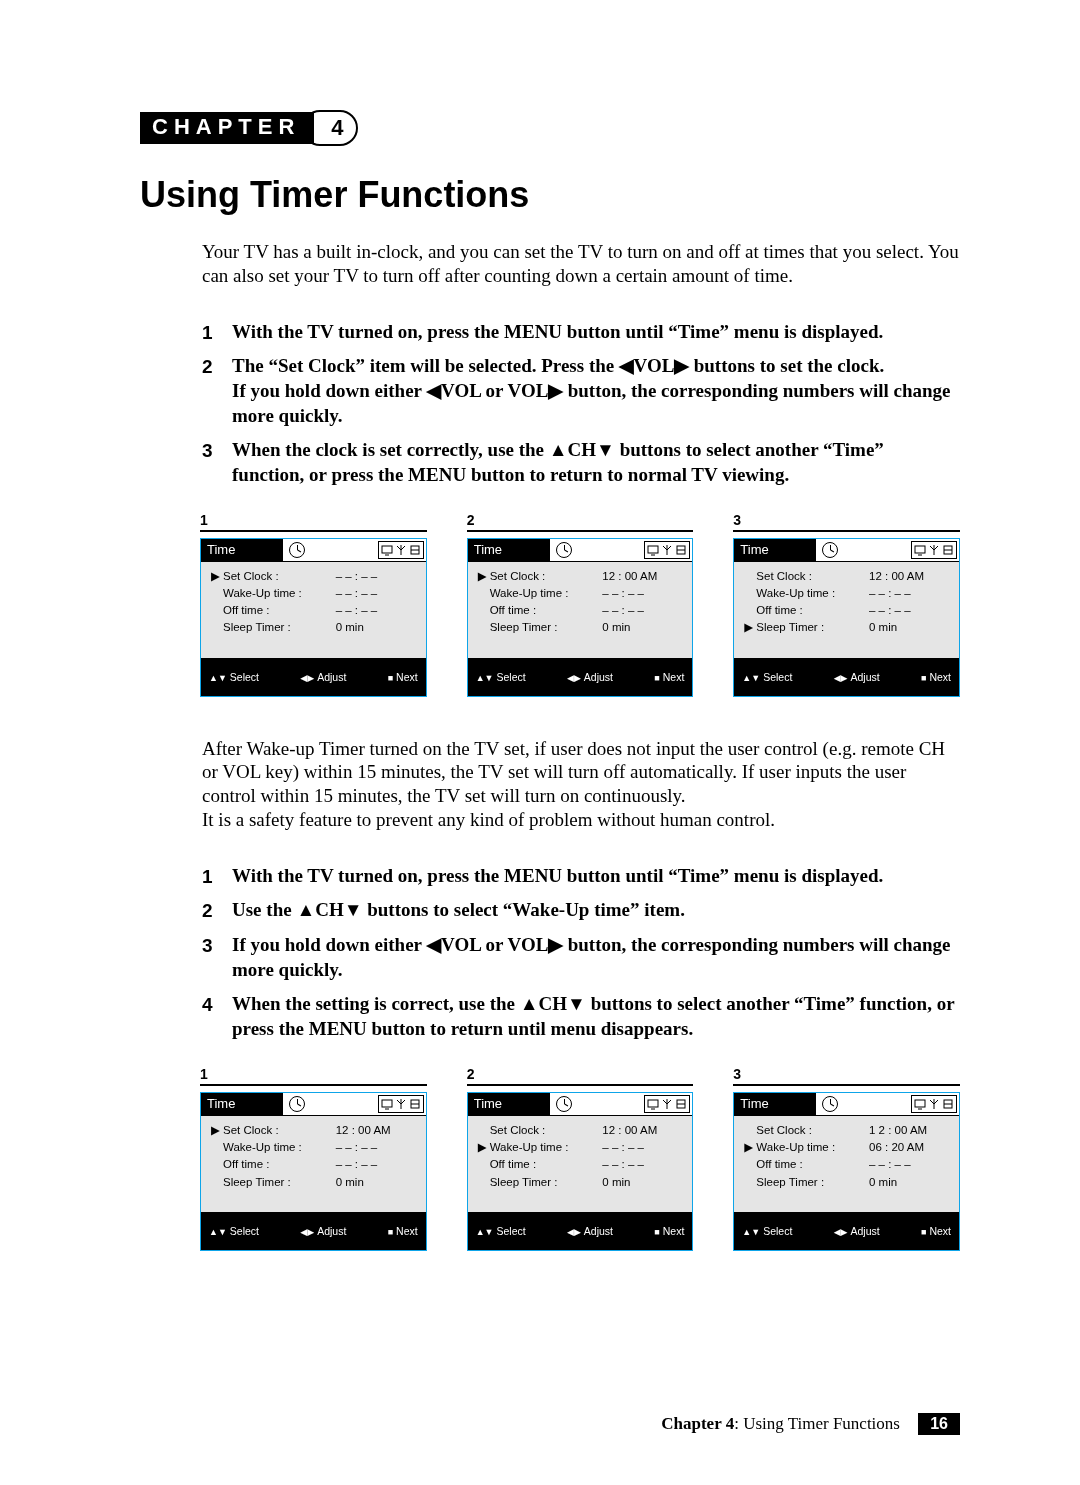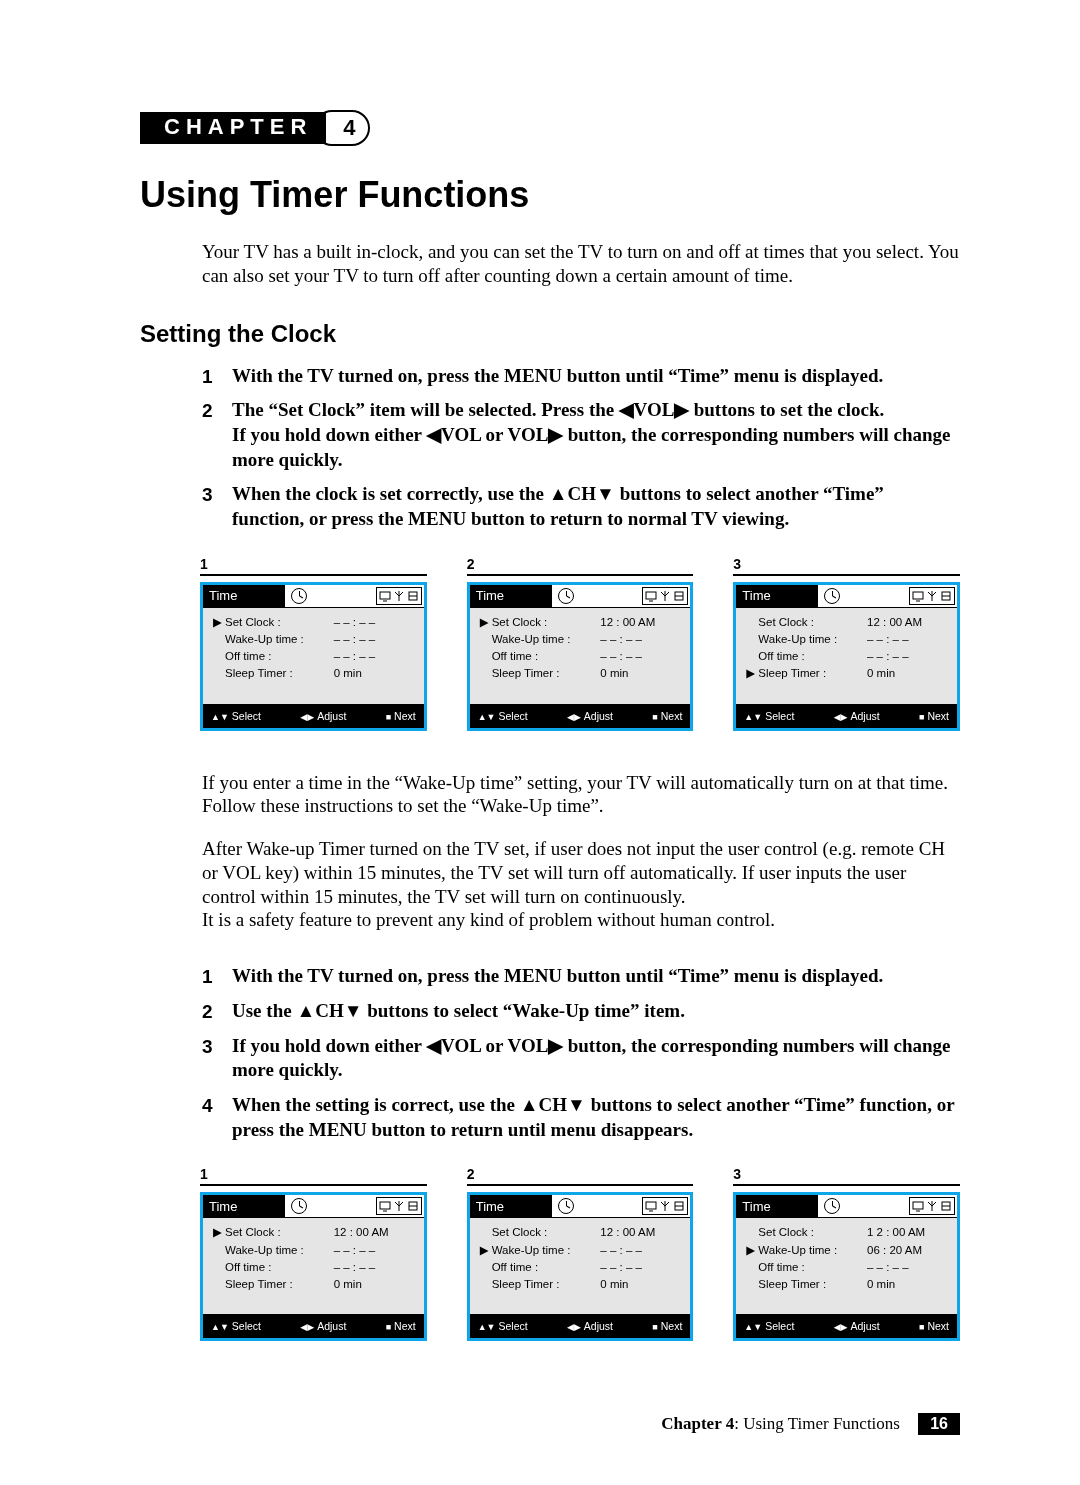"CHAPTER" .chapter-label { padding: 2px 14px 4px 24px -> 2px 14px 4px 12px }
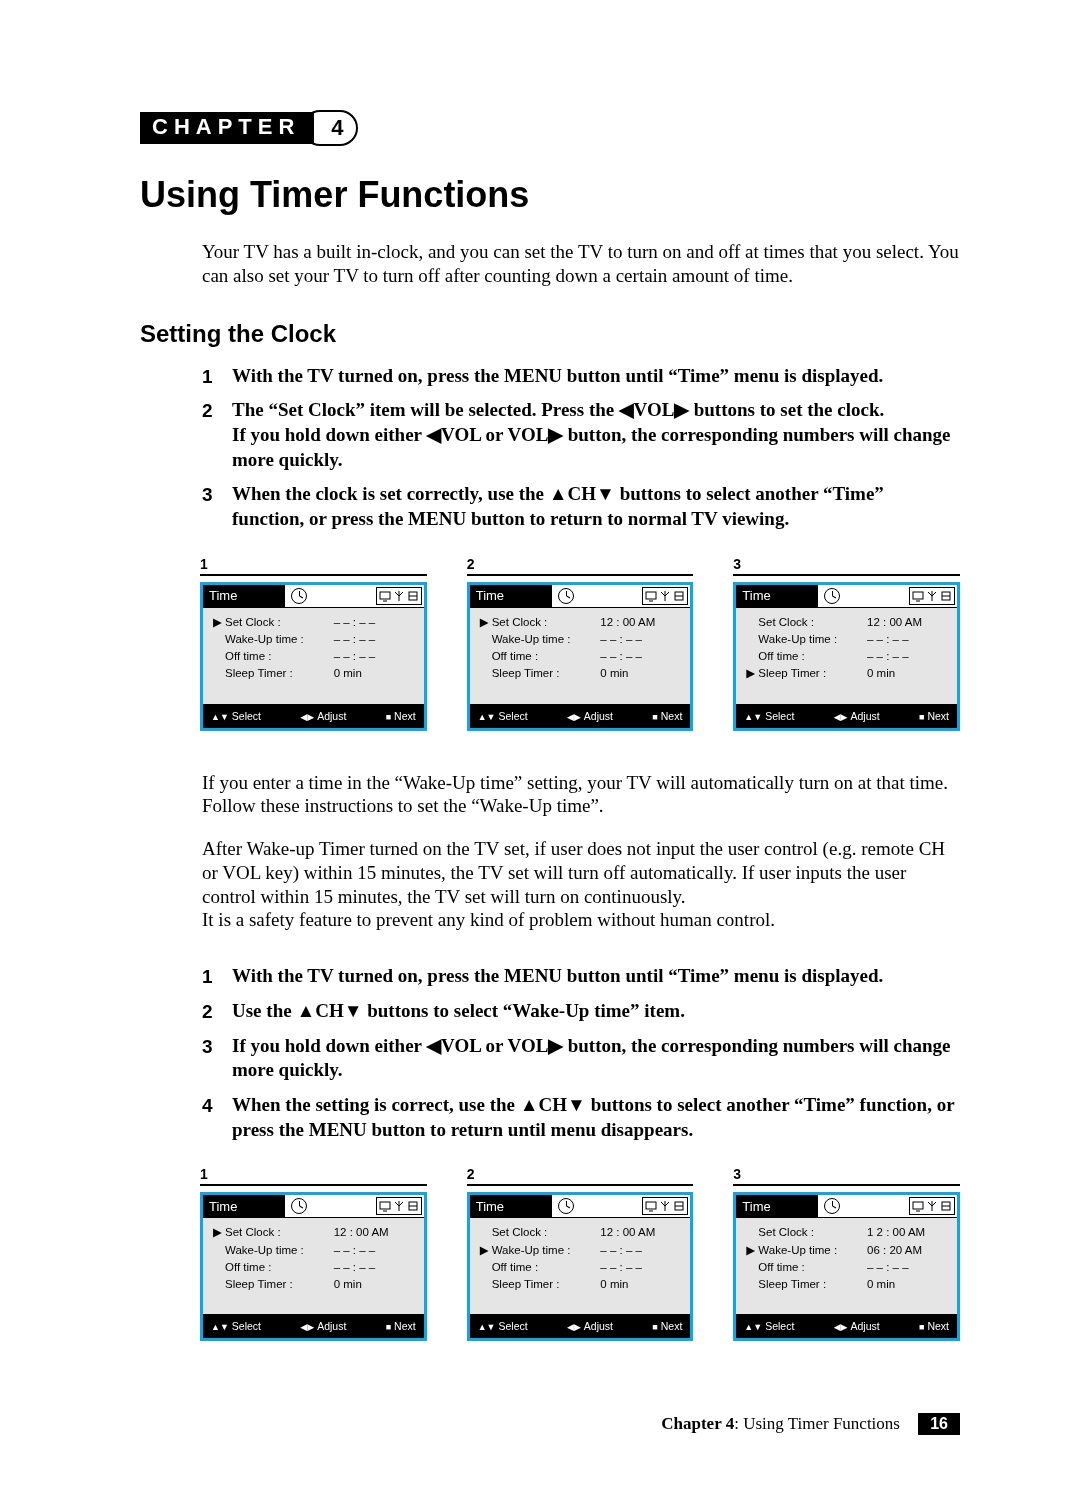"Setting the Clock" h2.h2 { html: <h2>Setting the Clock</h2> -> none }
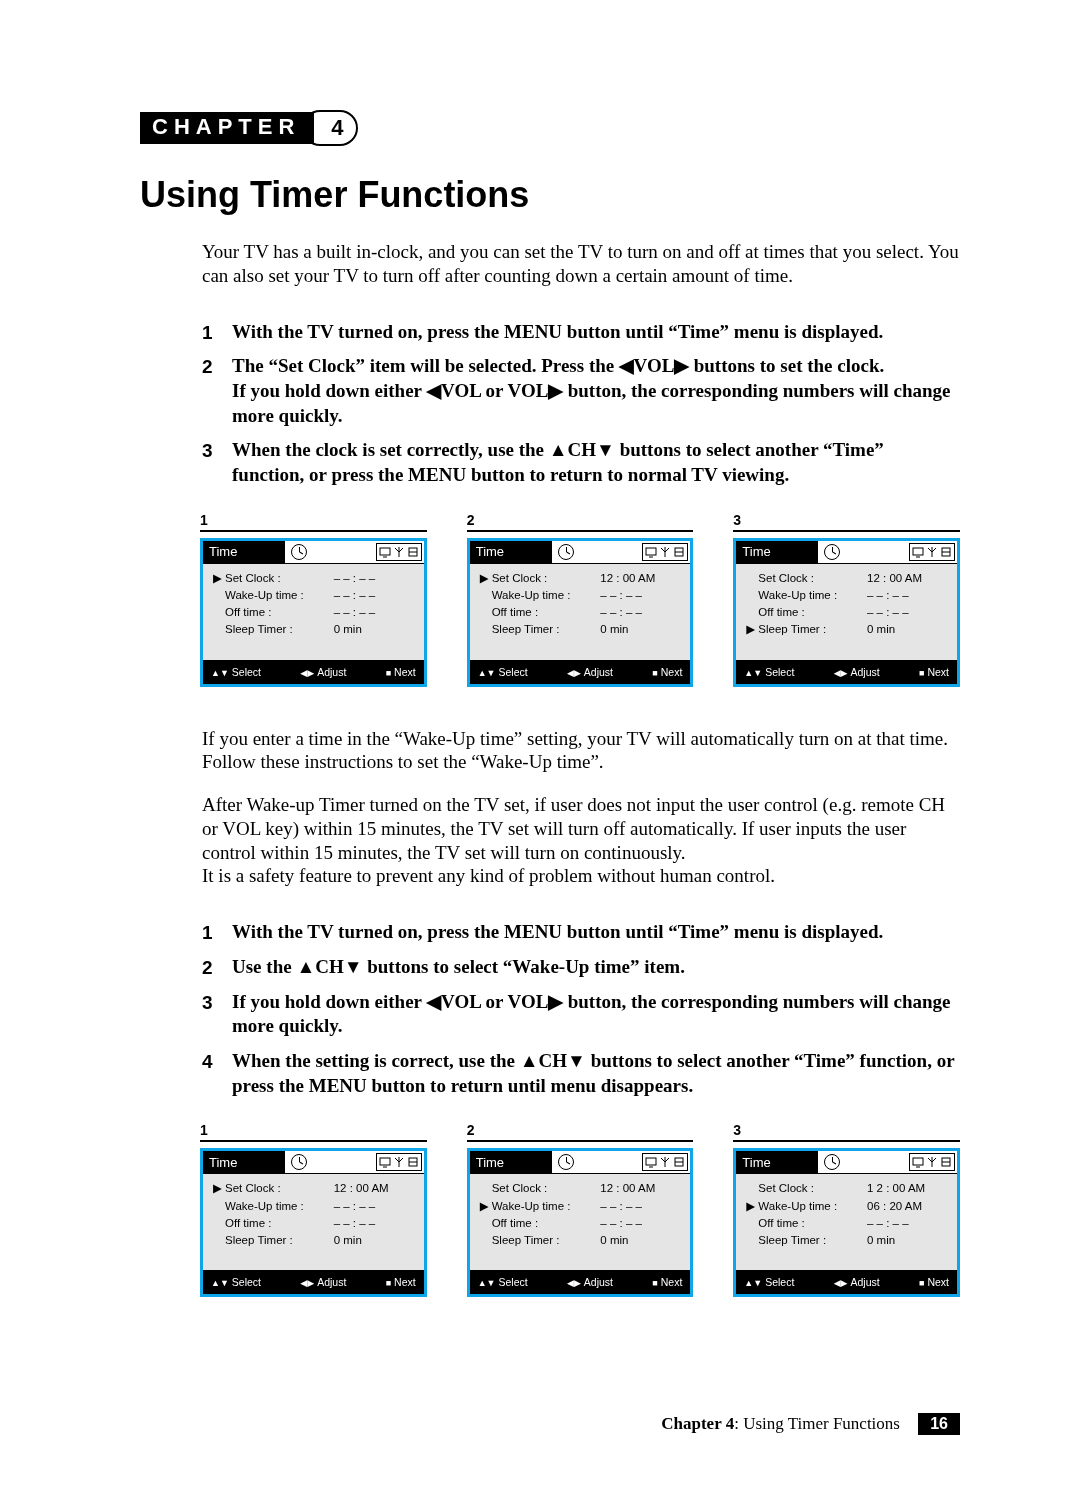"Time" .osd { border: 3px solid #0ea5e9 -> 1px solid #0ea5e9 }
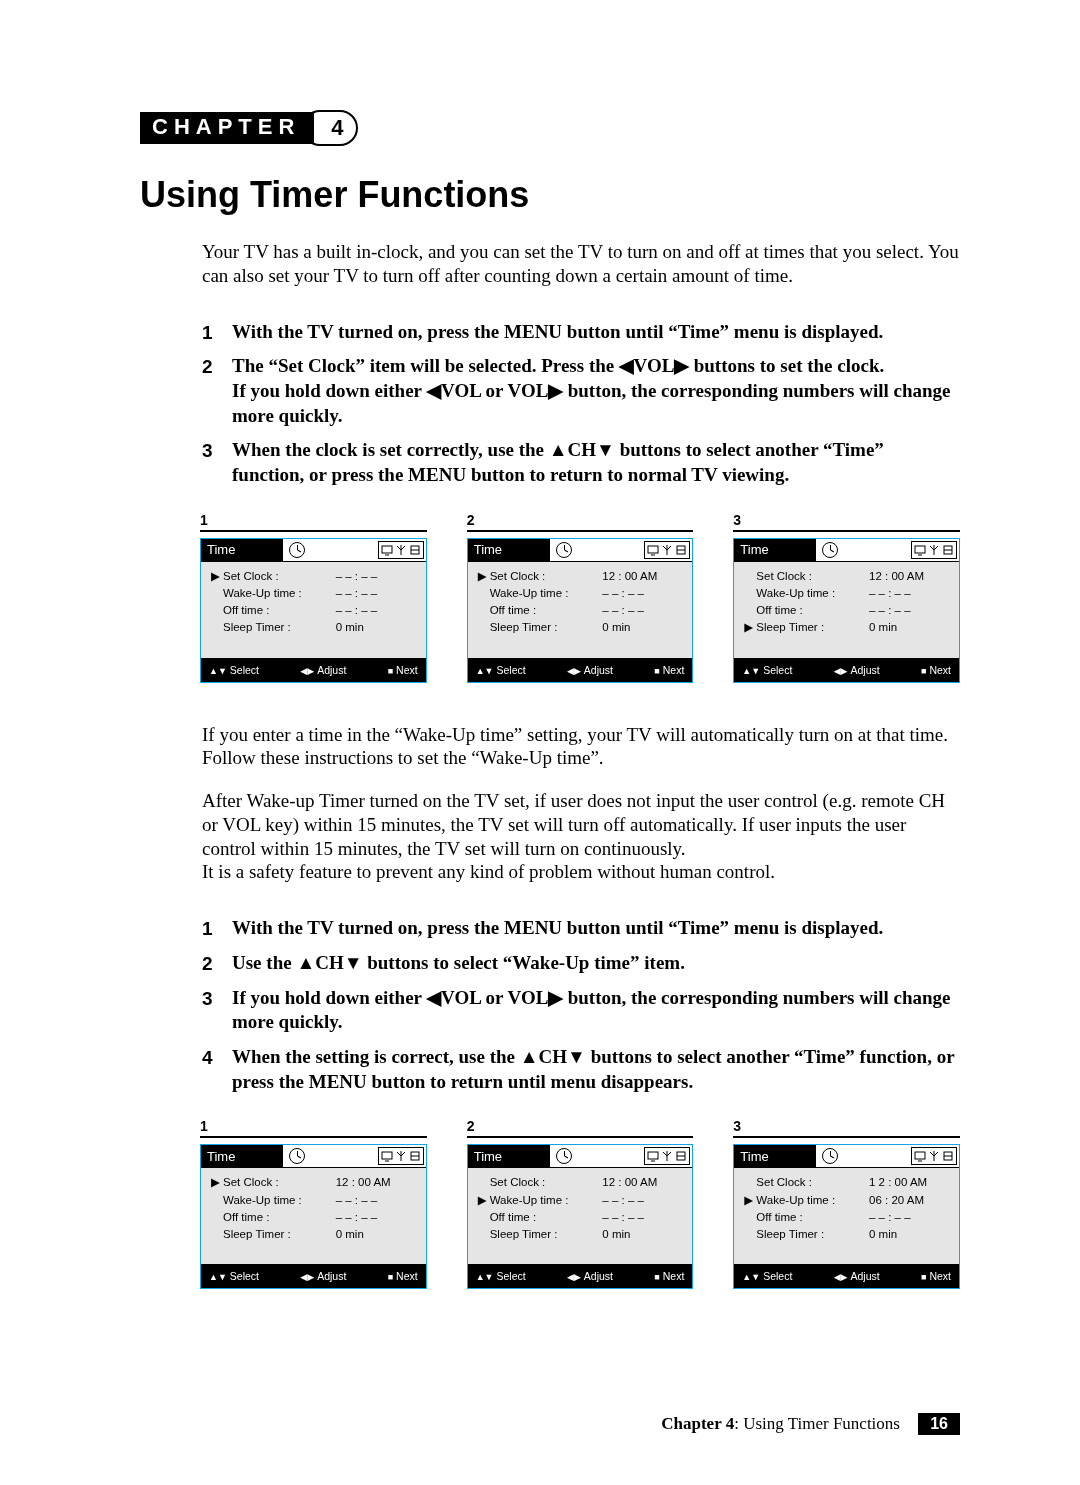"▲▼ Select" .osd-footer { padding: 6px 8px -> 13px 8px }
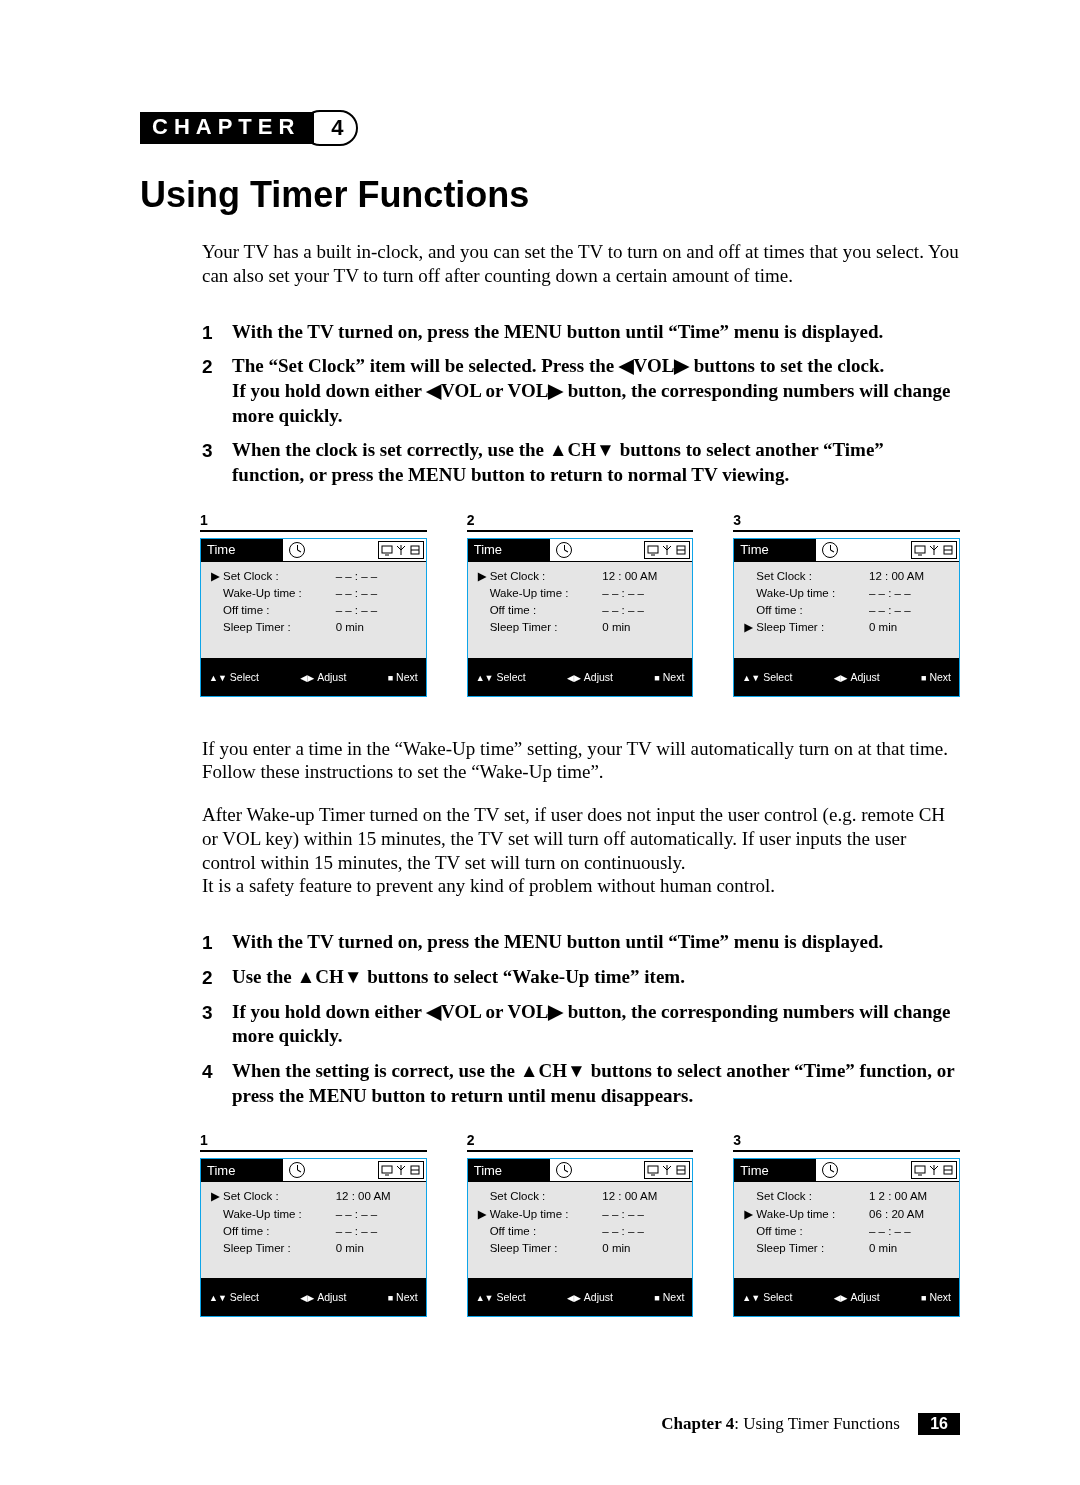"If you enter a time" p.body-text { html: <p>If you enter a time in the “Wake-Up time” setting, your TV will automatically turn on at that time. Follow these instructions to set the “Wake-Up time”.</p> -> none }
